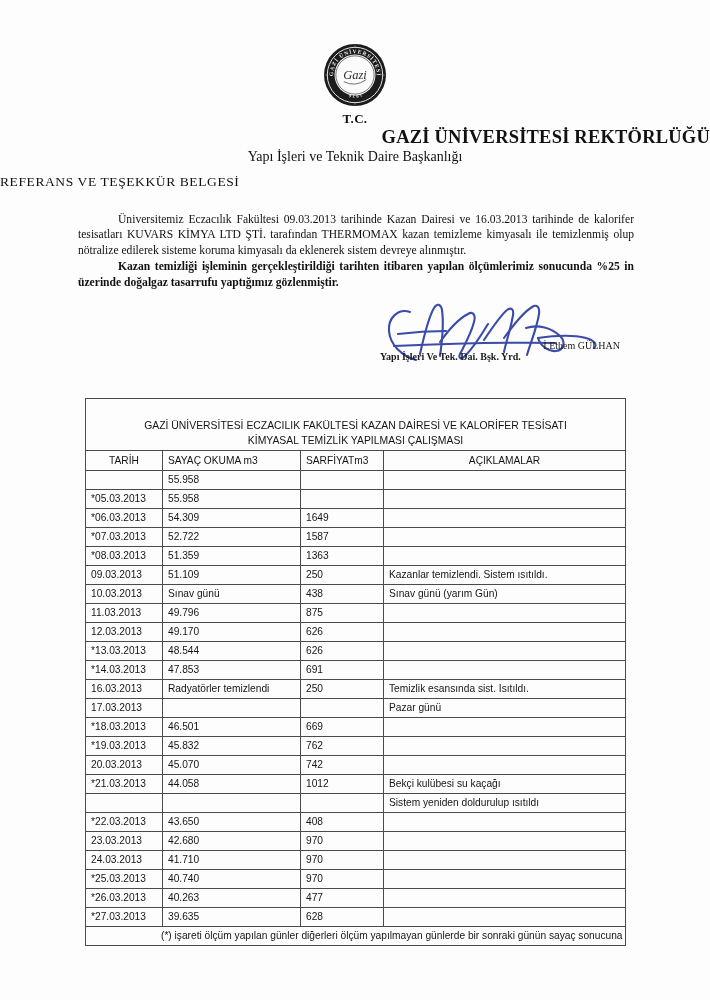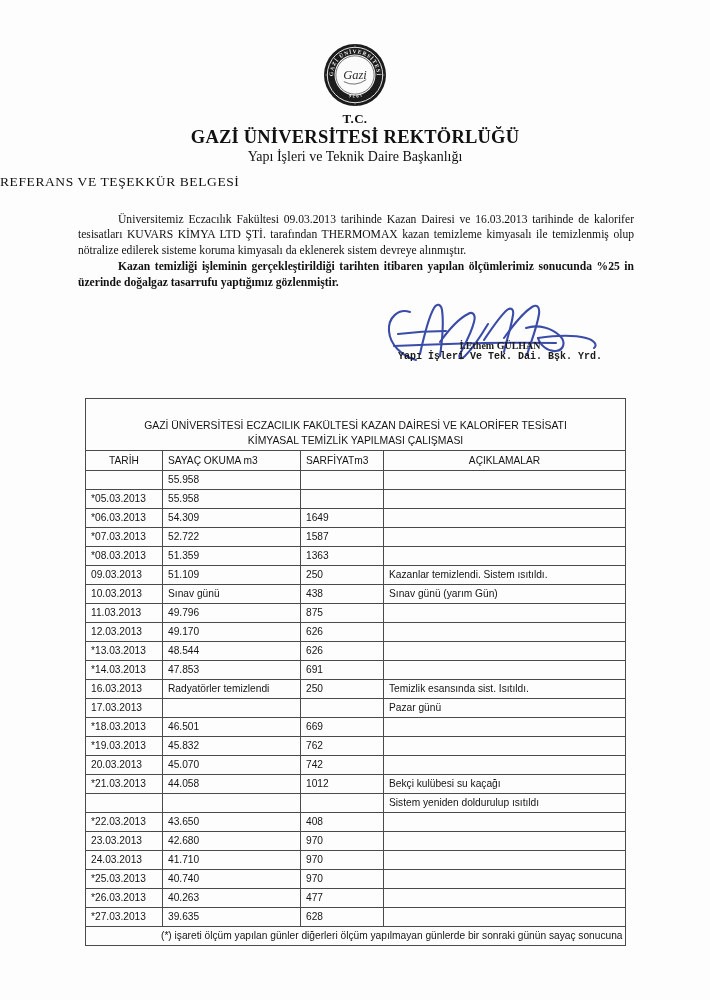"GAZİ ÜNİVERSİTESİ REKTÖRLÜĞÜ" .lh-univ { text-align: none -> right }
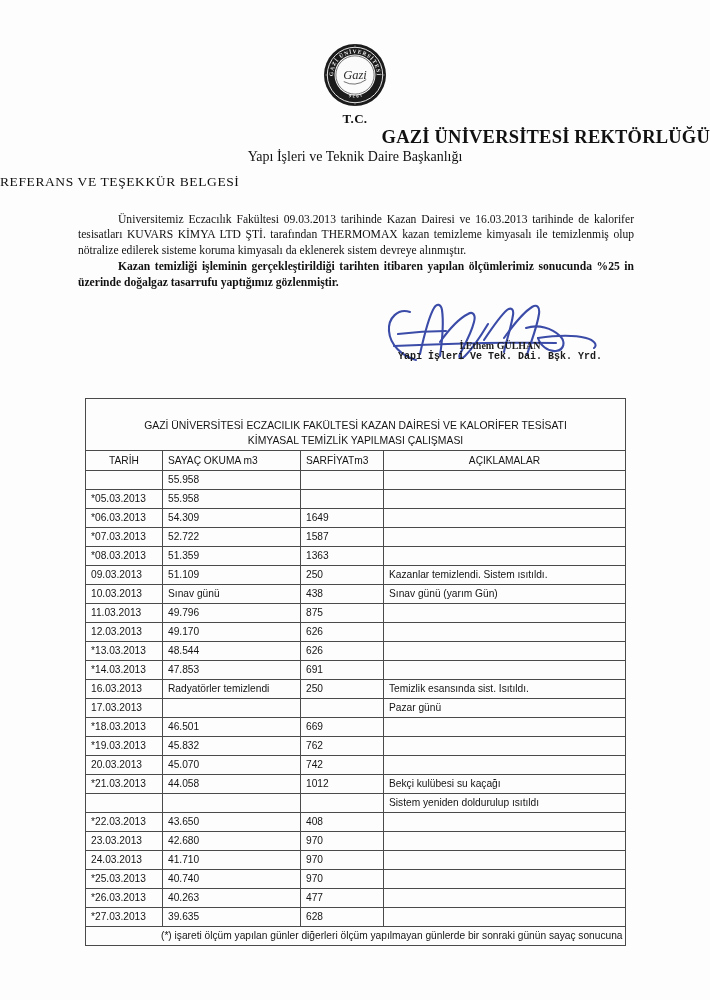"İ.Ethem GÜLHAN" .sig-name { font-weight: bold -> normal; text-align: center -> right }
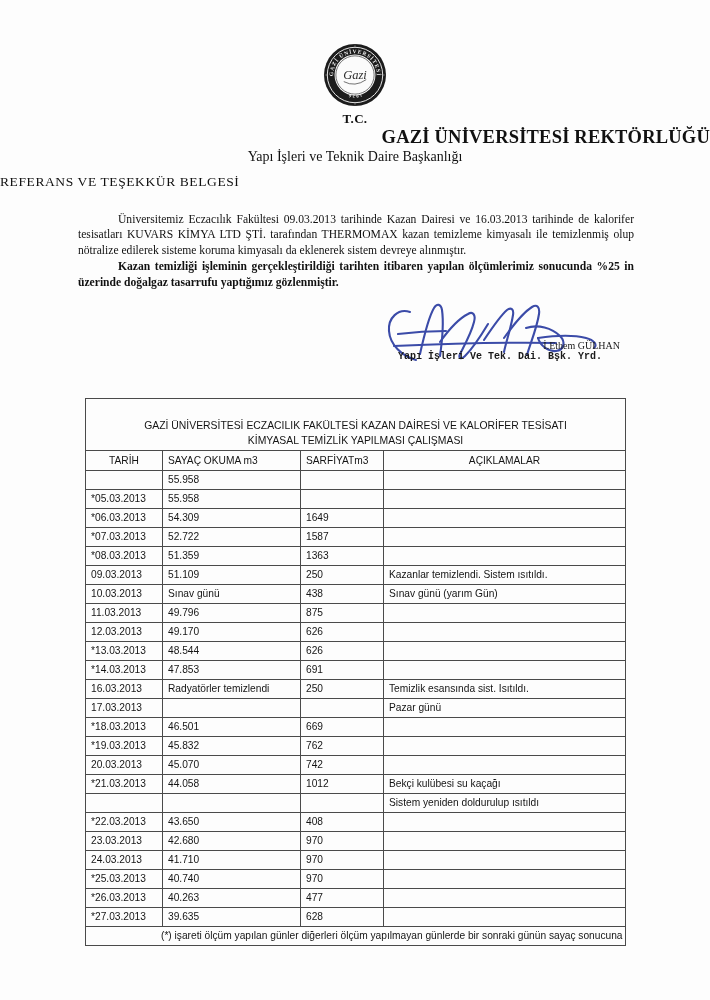"Yapı İşleri Ve Tek. Dai." .sig-role { font-family: Liberation Mono, monospace -> Liberation Serif, serif; text-align: center -> left }
